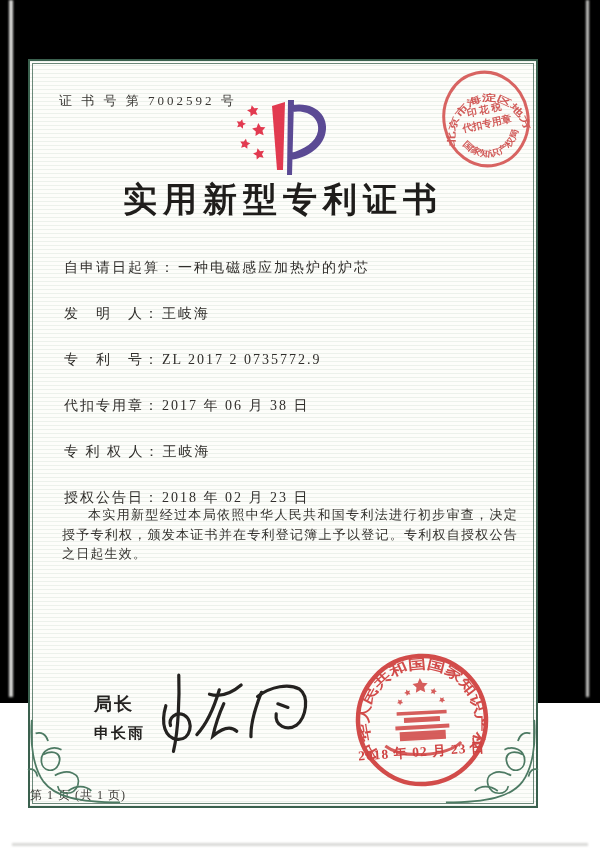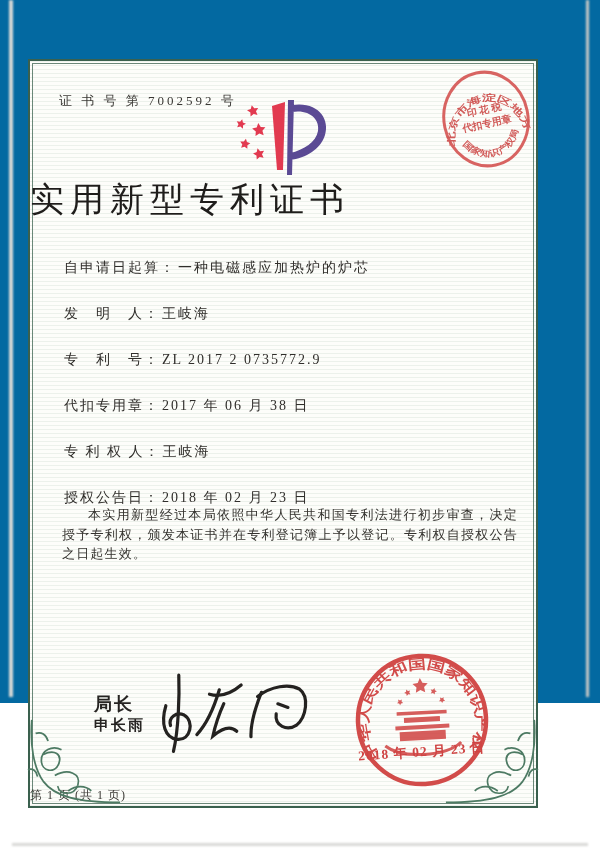"证 书 号 第 7002592" .screen { background: #0369a1 -> #000000 }
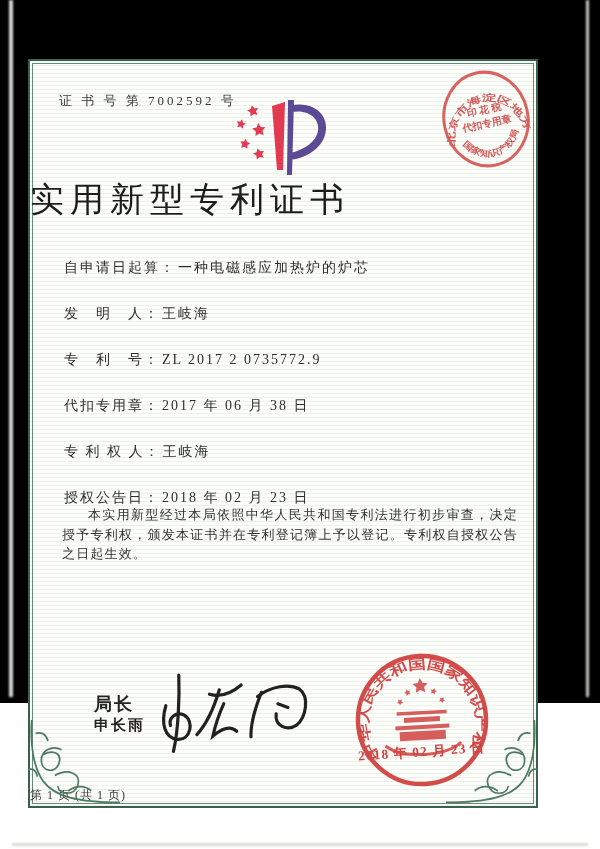"实用新型专利证书" .title { font-weight: 400 -> 700; text-align: left -> center }
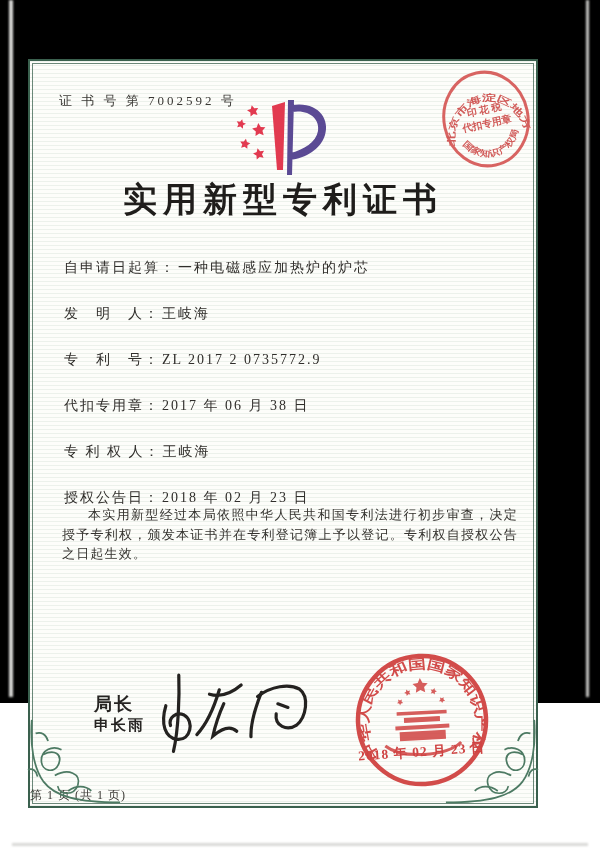"申长雨" .signer .s-name { margin-top: none -> 8px }
